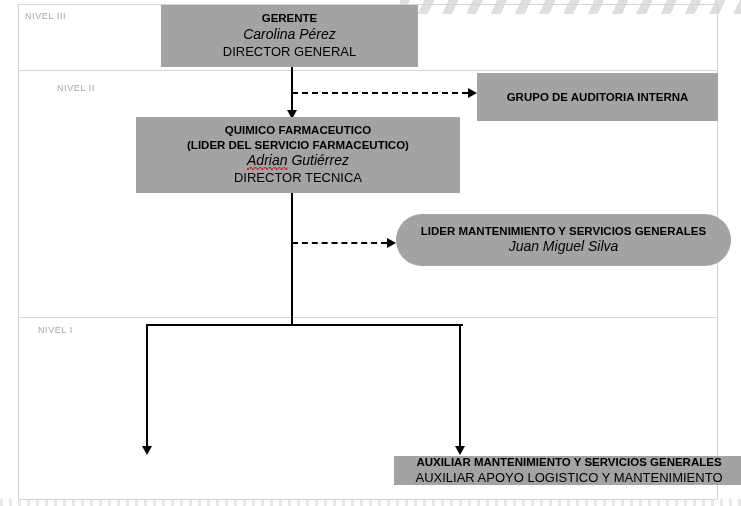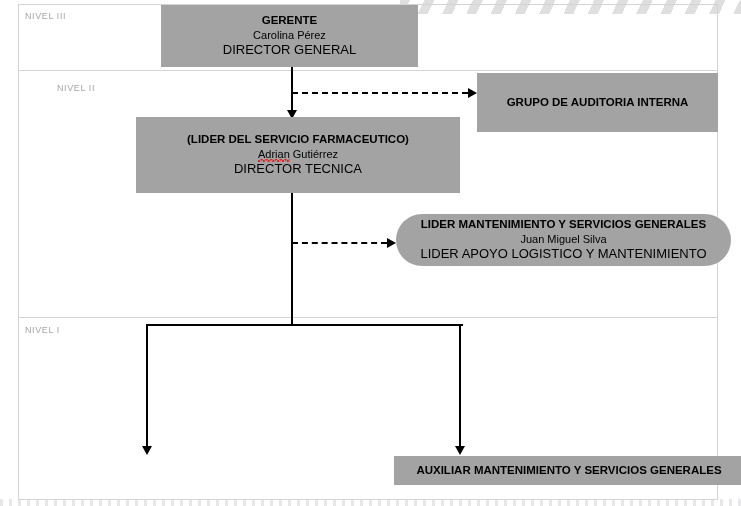"Carolina Pérez" .box .n { font-size: 11px -> 14px; font-style: none -> italic }
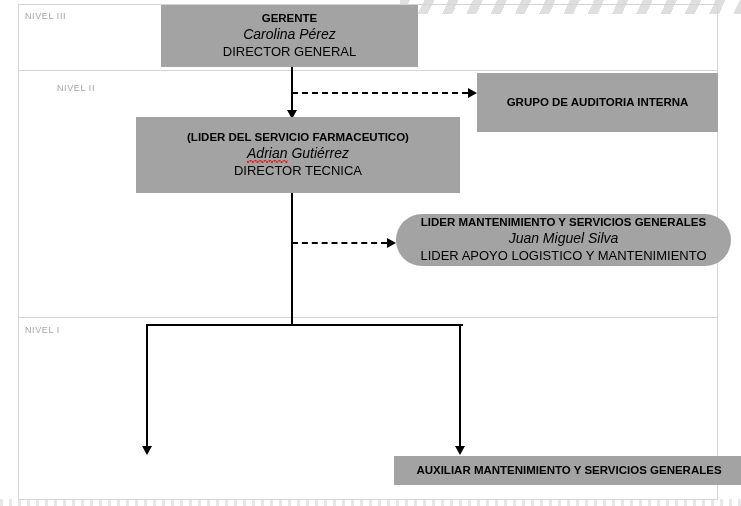"GRUPO DE AUDITORIA INTERNA" #b-auditoria { height: 59px -> 48px }
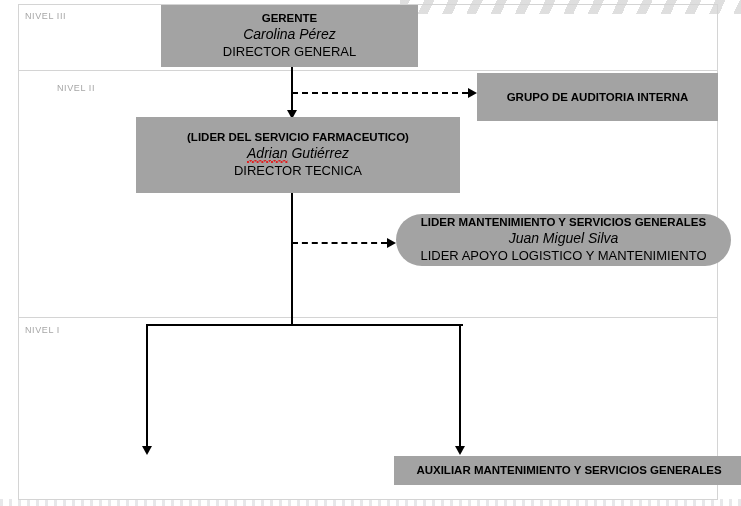"QUIMICO FARMACEUTICO" div.t { html: none -> <div>QUIMICO FARMACEUTICO</div> }
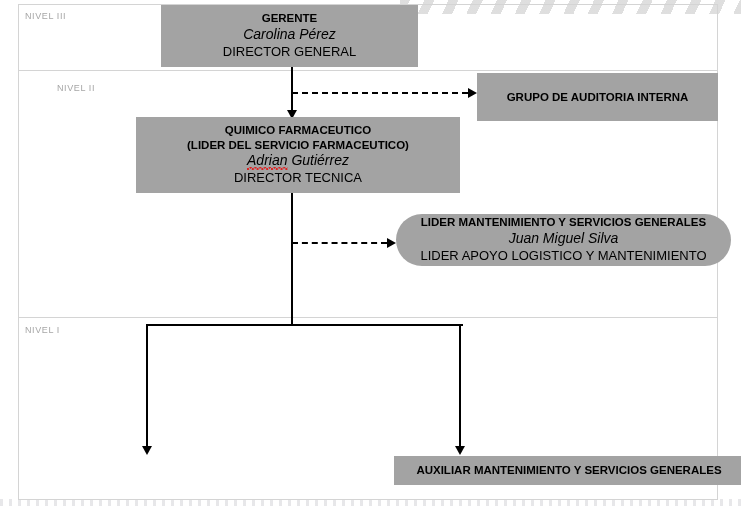"LIDER APOYO LOGISTICO Y MANTENIMIENTO" div.r { html: <div>LIDER APOYO LOGISTICO Y MANTENIMIENTO</div> -> none }
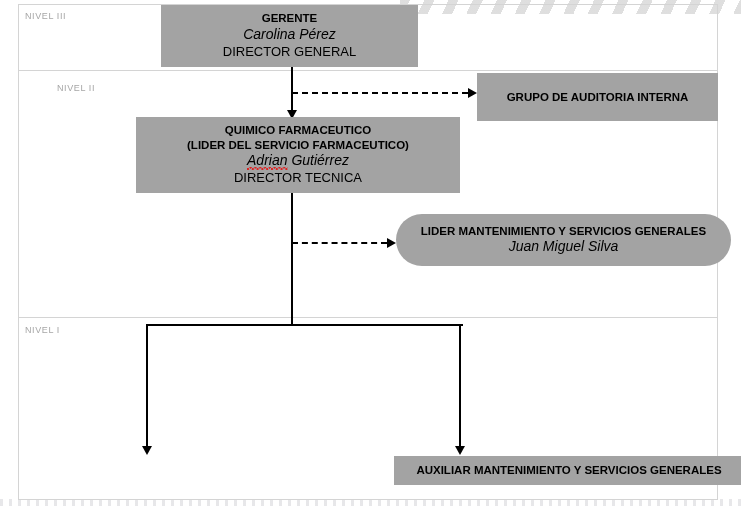"NIVEL I" .nivel1 { left: 25px -> 38px }
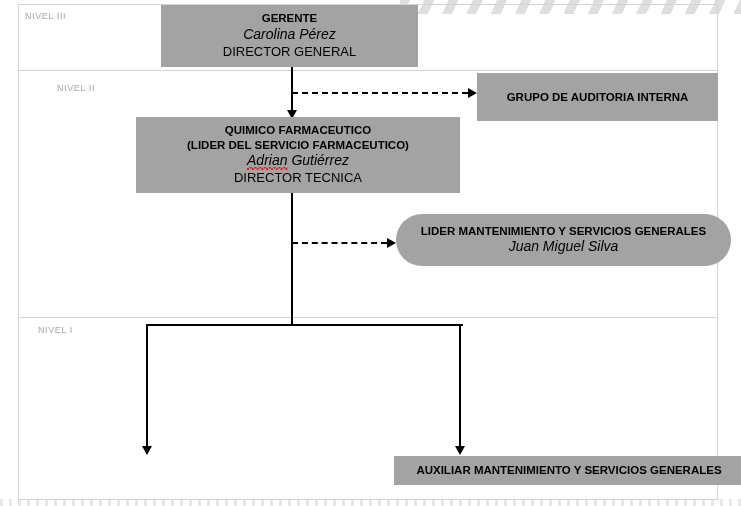"AUXILIAR APOYO LOGISTICO Y MANTENIMIENTO" div.r { html: none -> <div>AUXILIAR APOYO LOGISTICO Y MANTENIMIENTO</div> }
